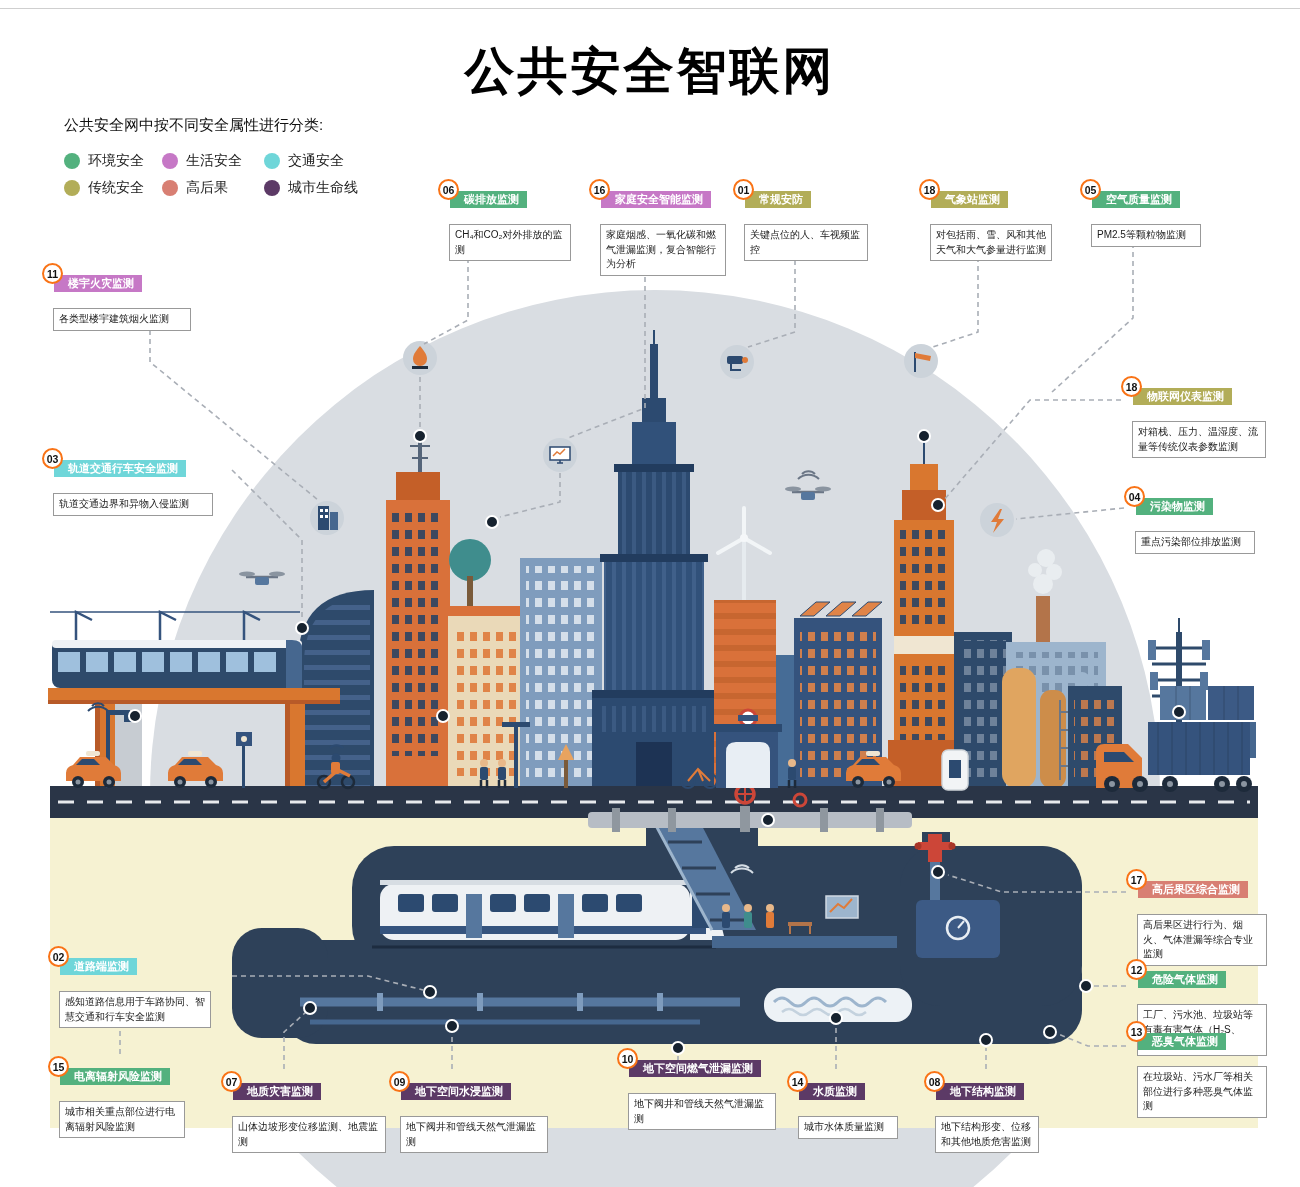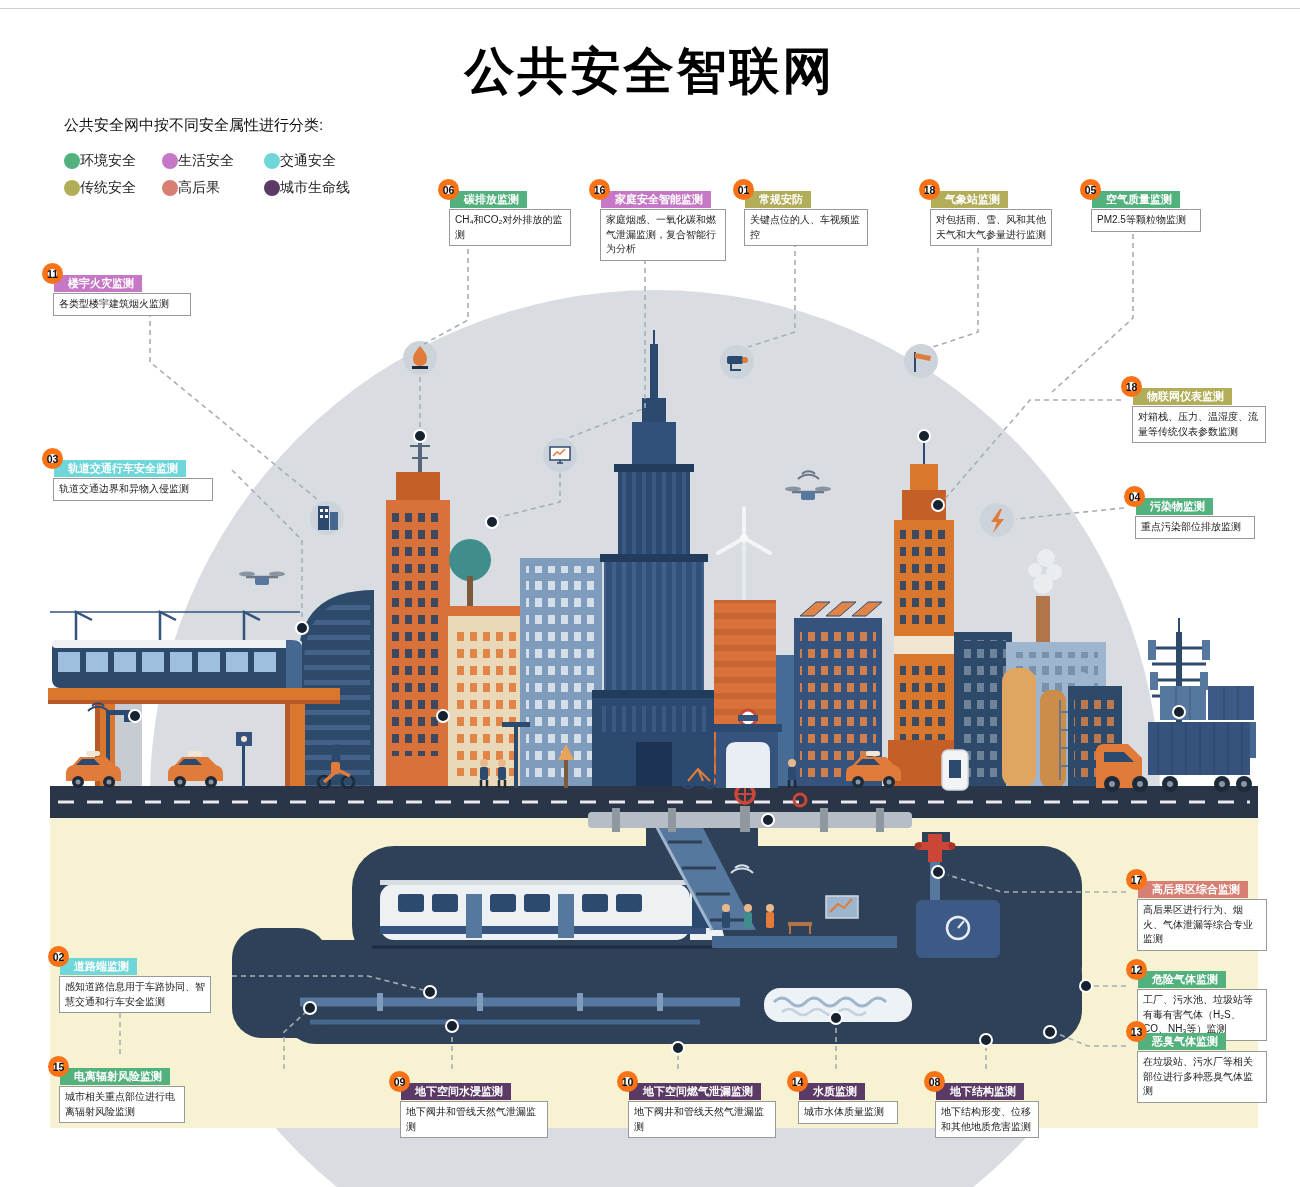"环境安全" .legend-item { gap: none -> 8px }
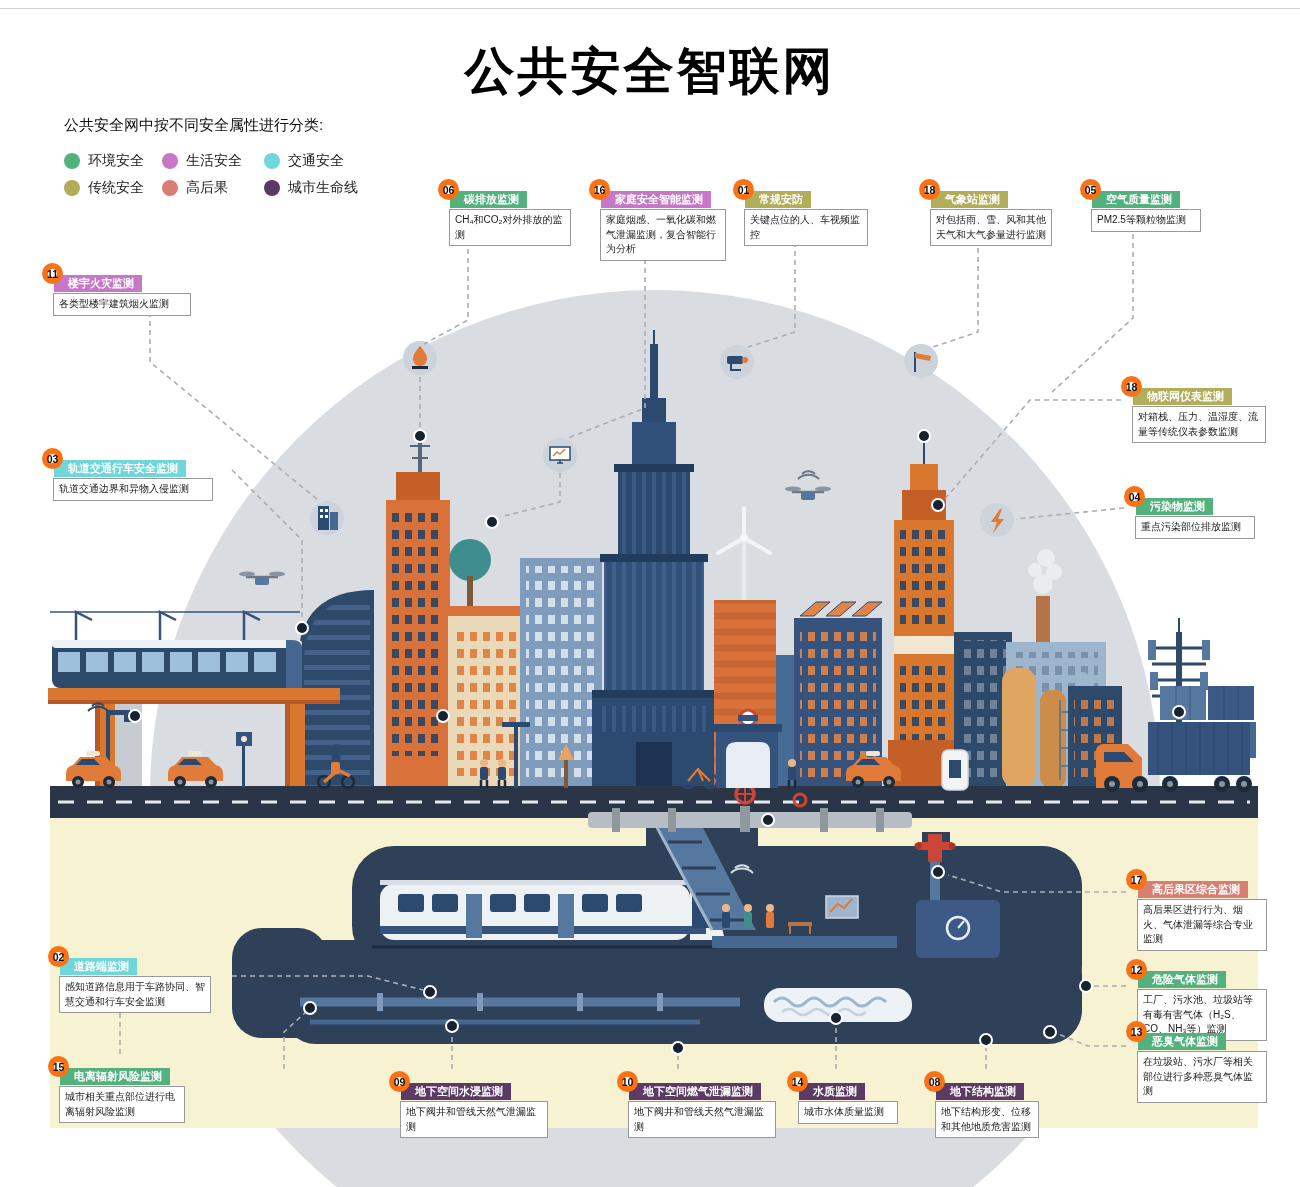"06" .co-num { border: 6px solid #f97316 -> 2px solid #f97316 }
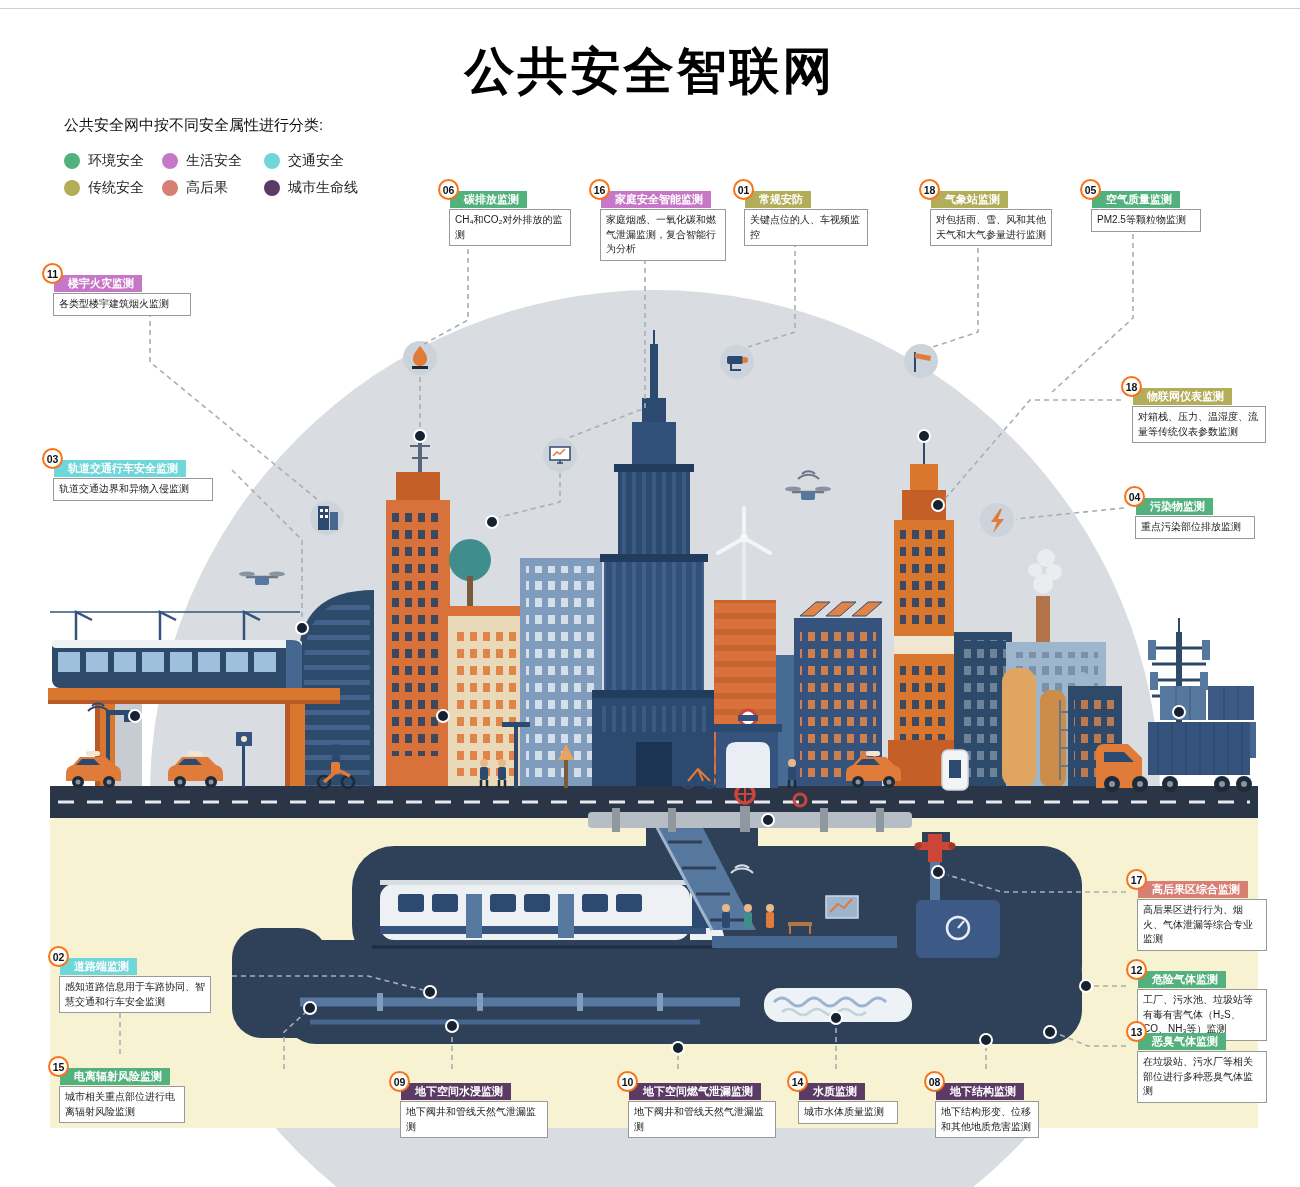"CH₄和CO₂对外排放的监测" .co-body { margin-top: 1px -> 16px }
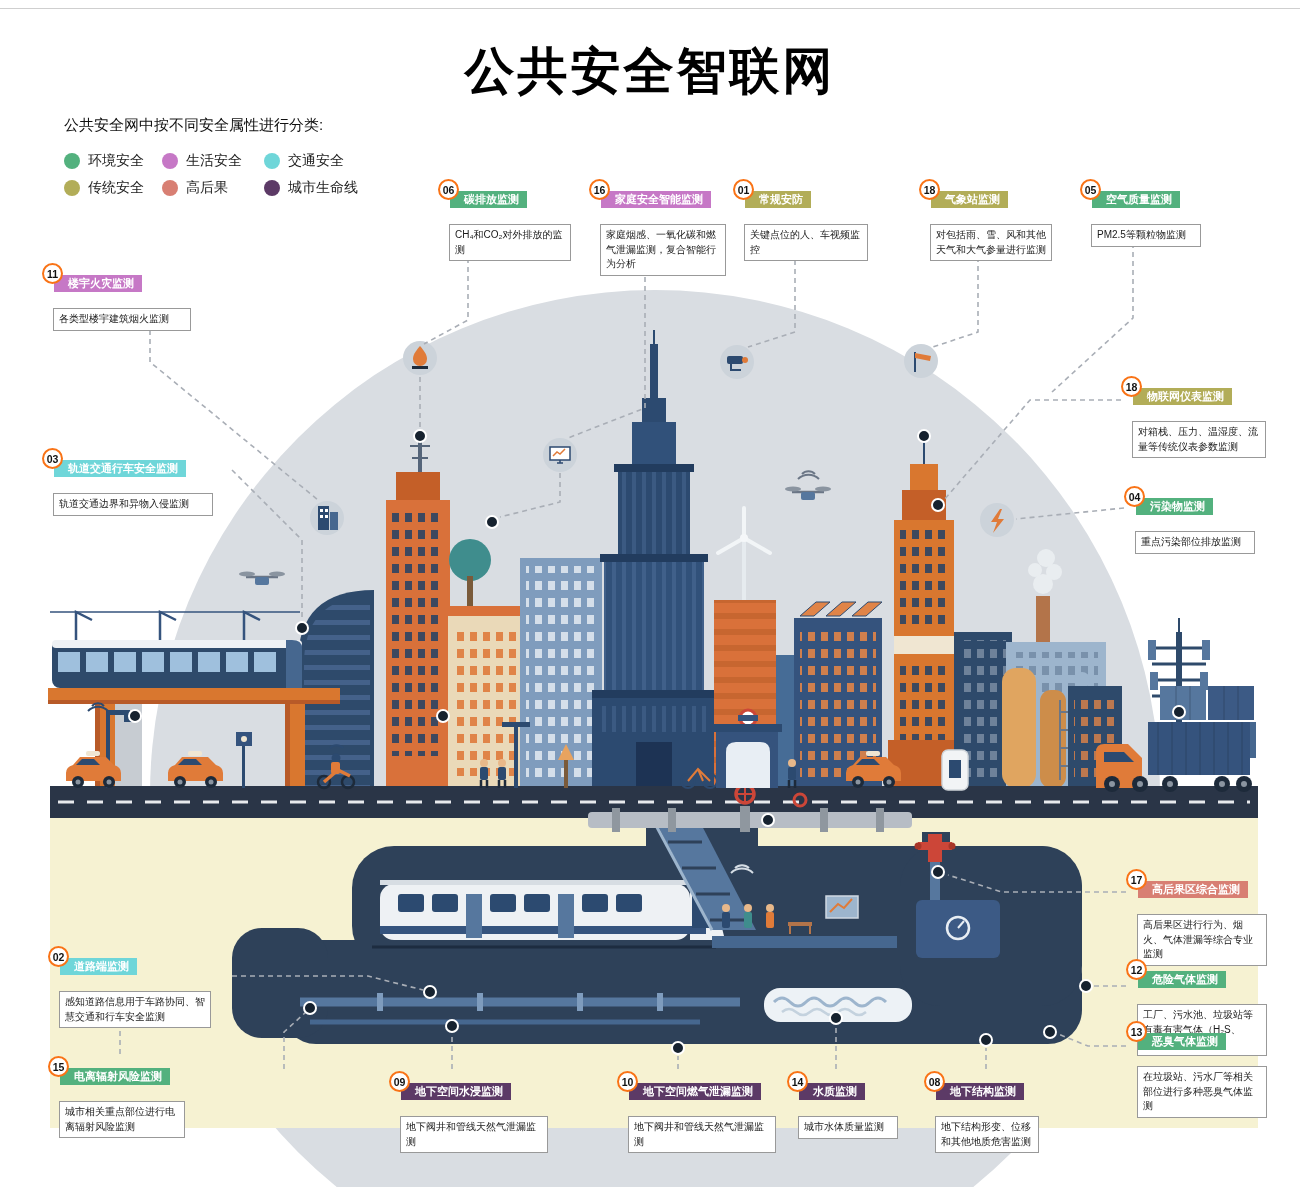"10" div.callout { top: 1071px -> 1048px }
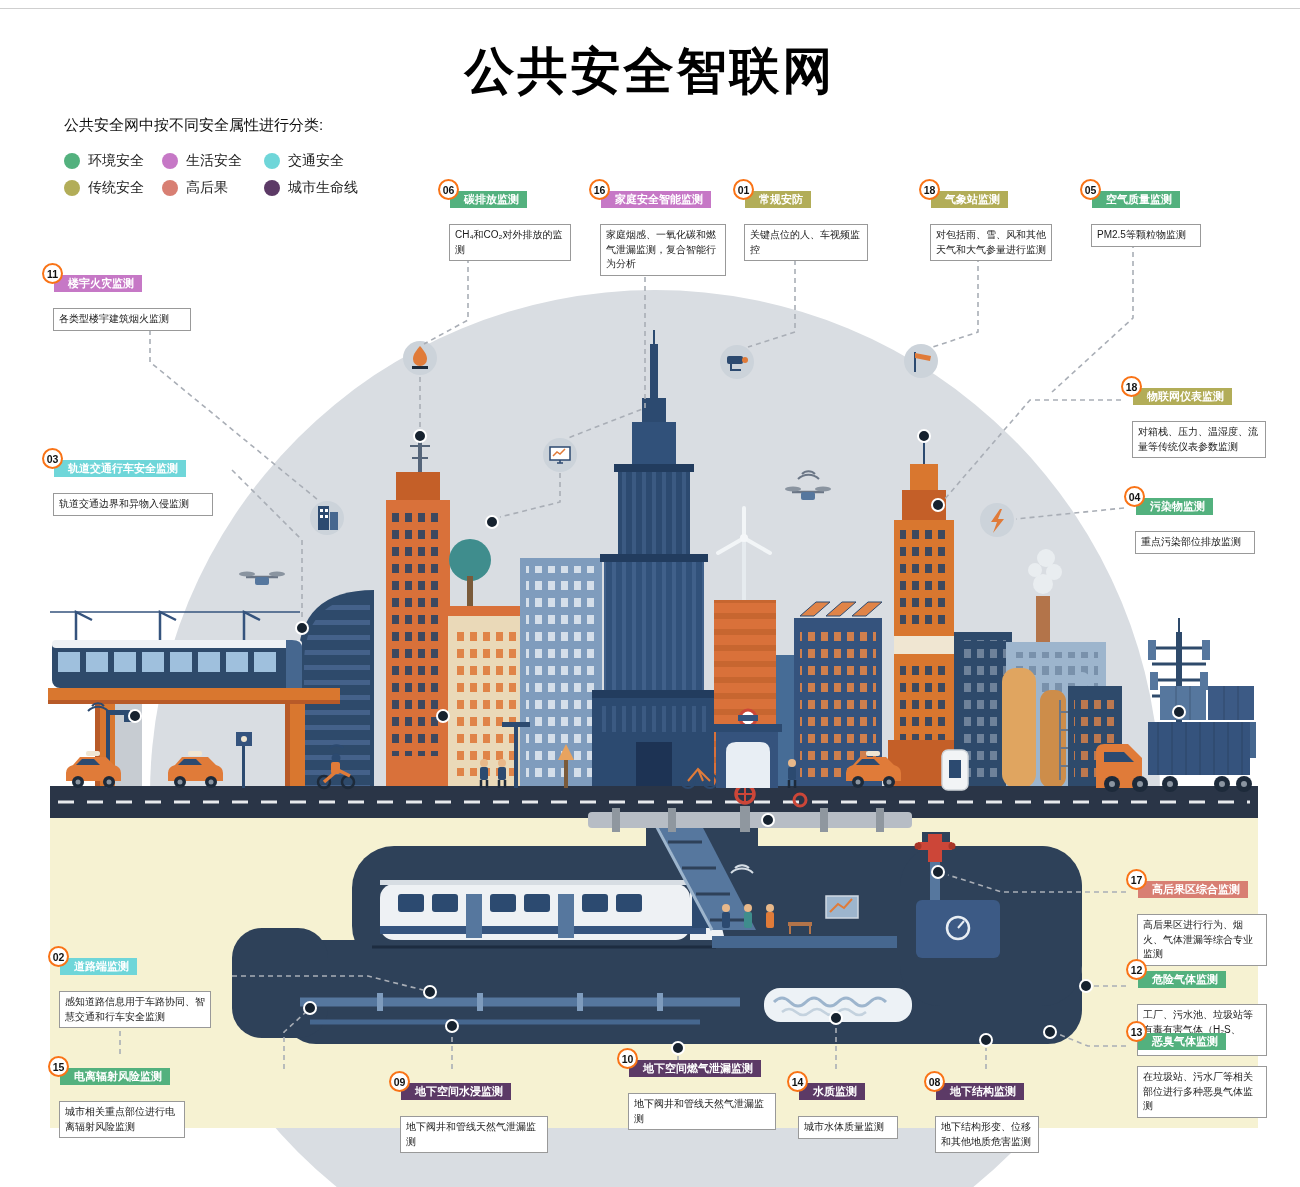"07" div.callout { html: none -> <div> <div> <span>07</span> <span>地质灾害监测</span> </div> <div>山体边坡形变位移监测、地震监测</div> </div> }
